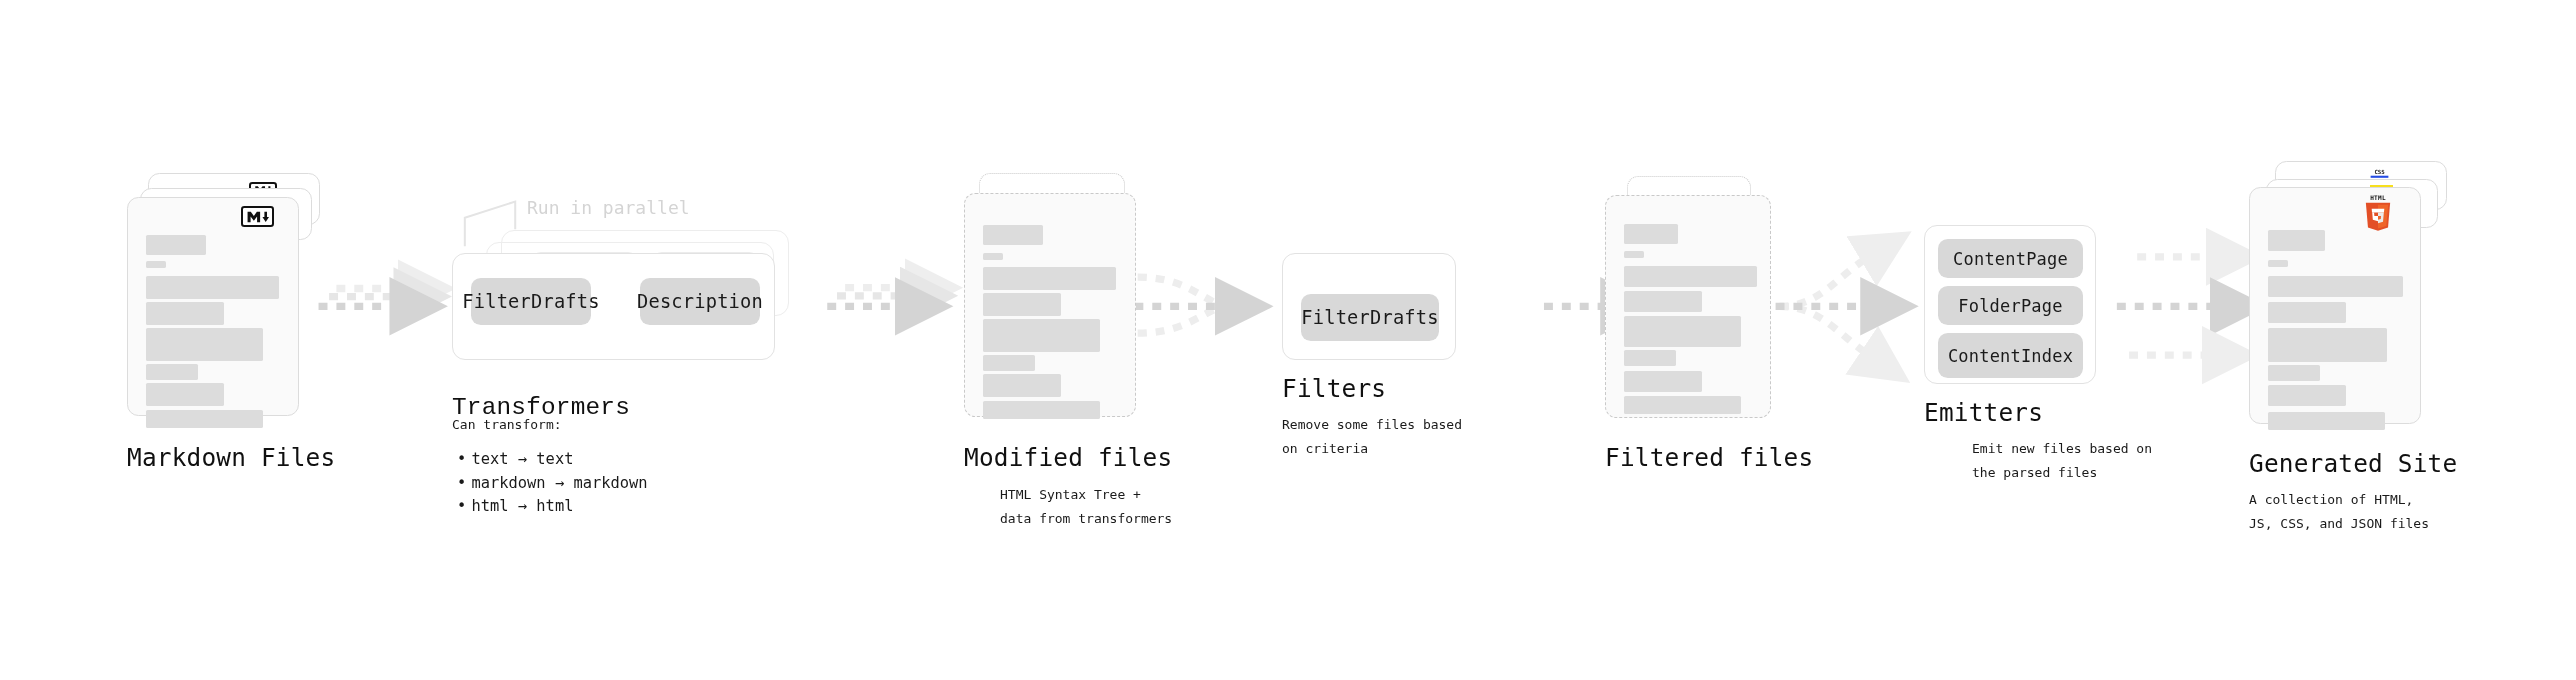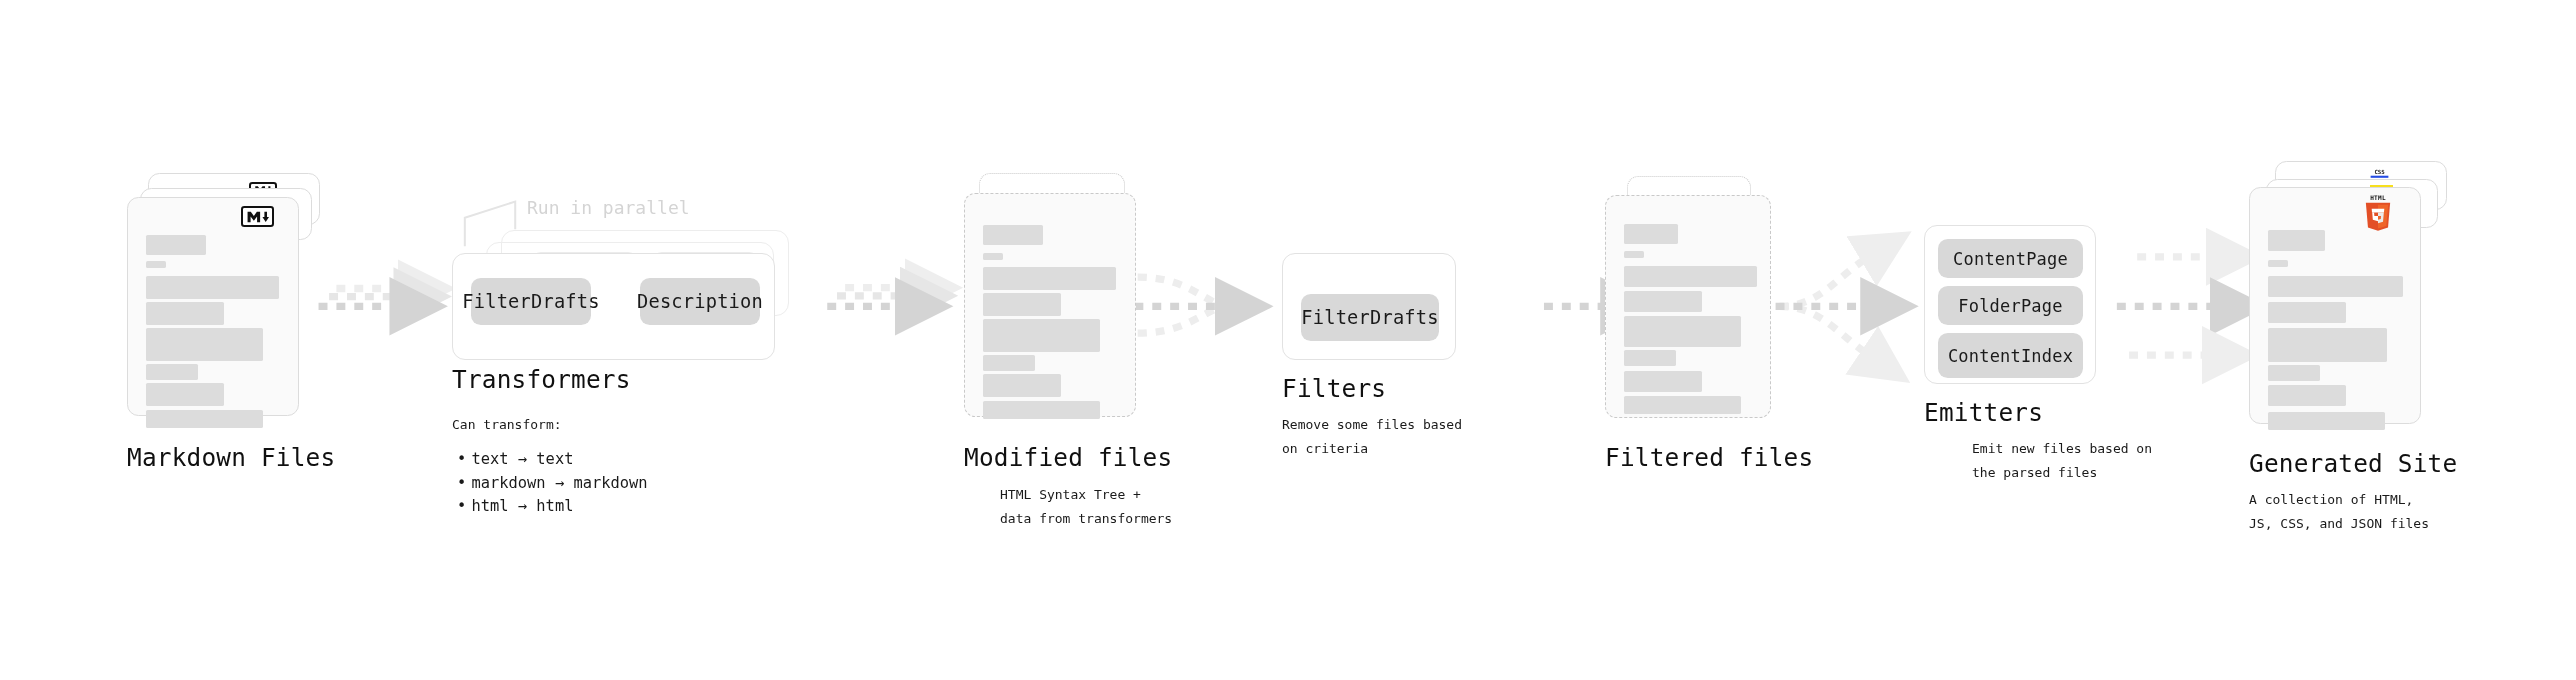"Transformers" div.title { font-family: none -> Liberation Mono, monospace; top: 365px -> 394px }
